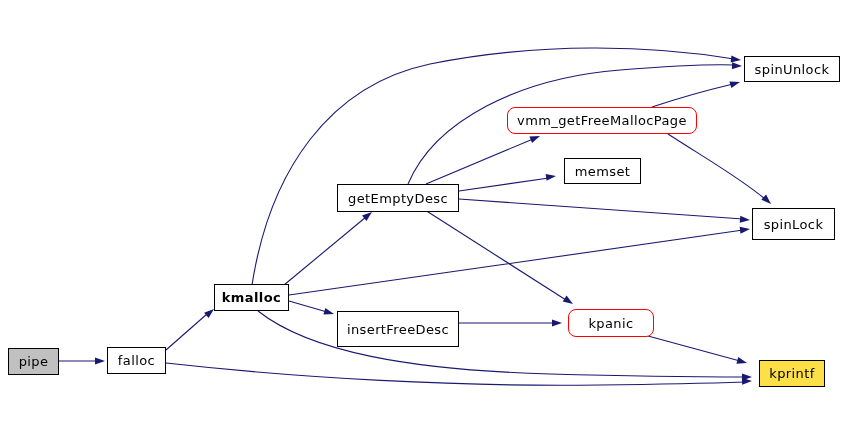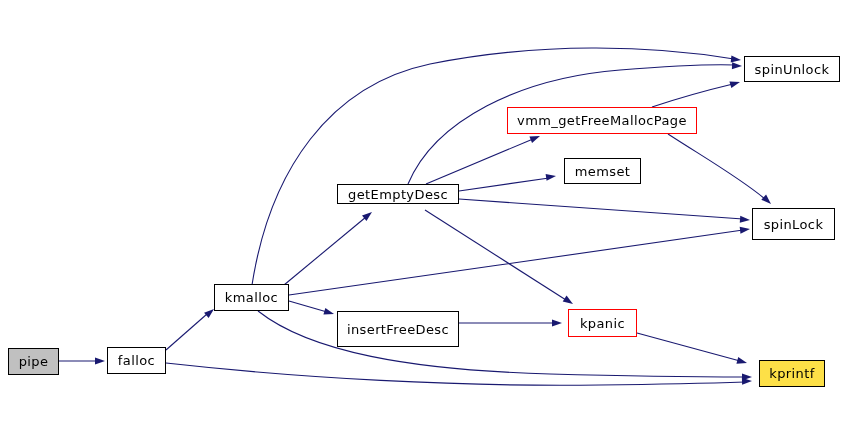"vmm_getFreeMallocPage" .node.highlighted { border-radius: none -> 8px }
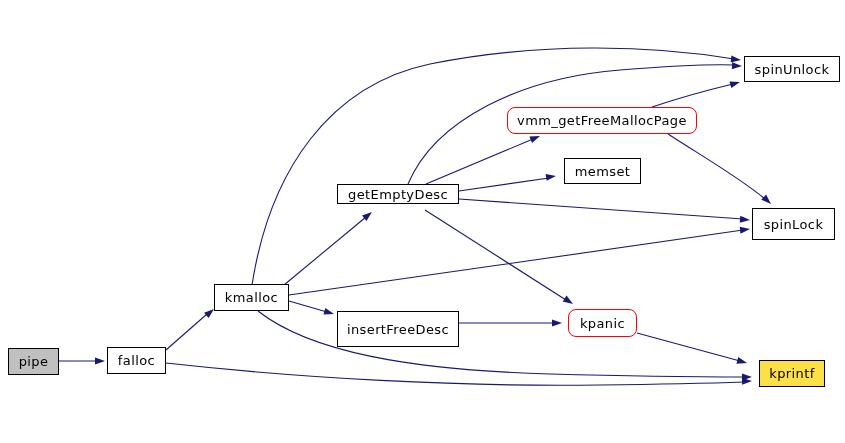"getEmptyDesc" div.node { height: 20px -> 28px }
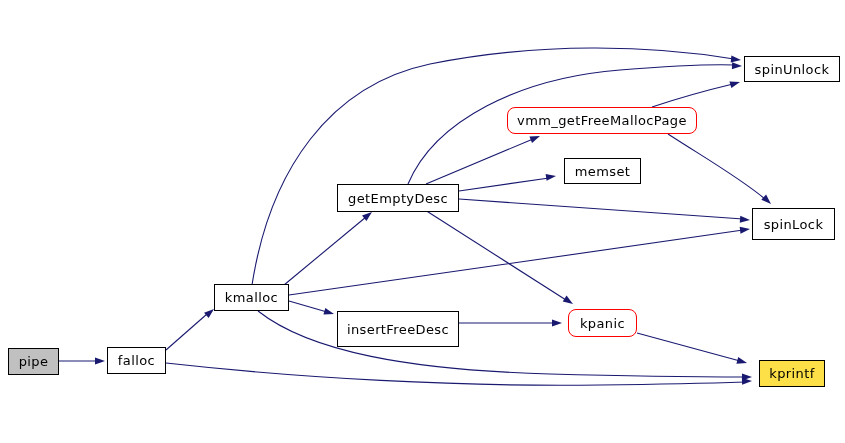"kmalloc" div.node { font-weight: none -> bold }
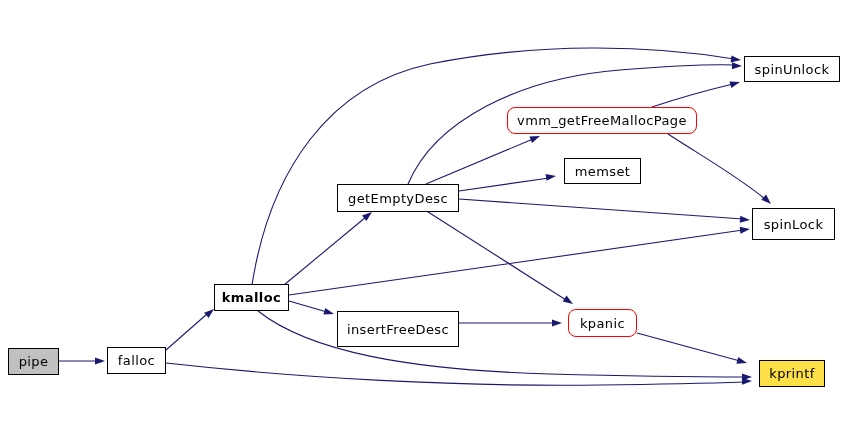"kpanic" div.node { width: 69px -> 86px }
